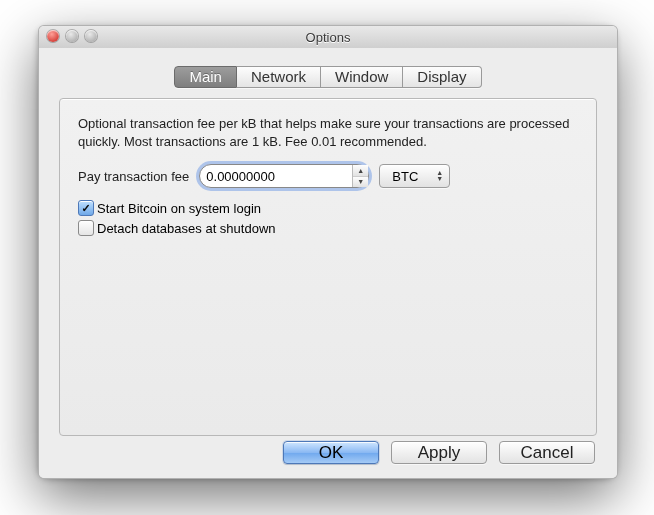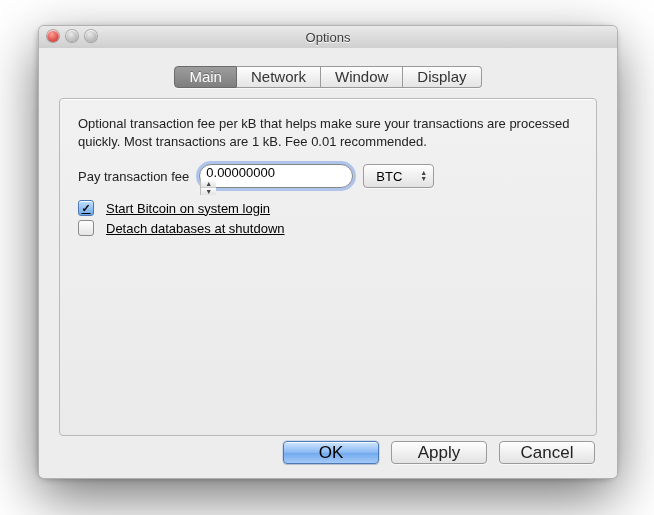"0.00000000" .spinbox { flex-direction: column -> none }
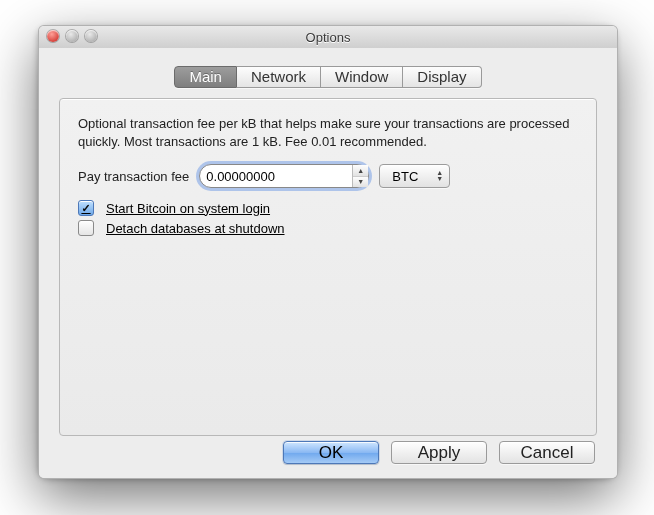"Start Bitcoin on system login" .check-row { gap: 12px -> 3px; text-decoration: underline -> none }
